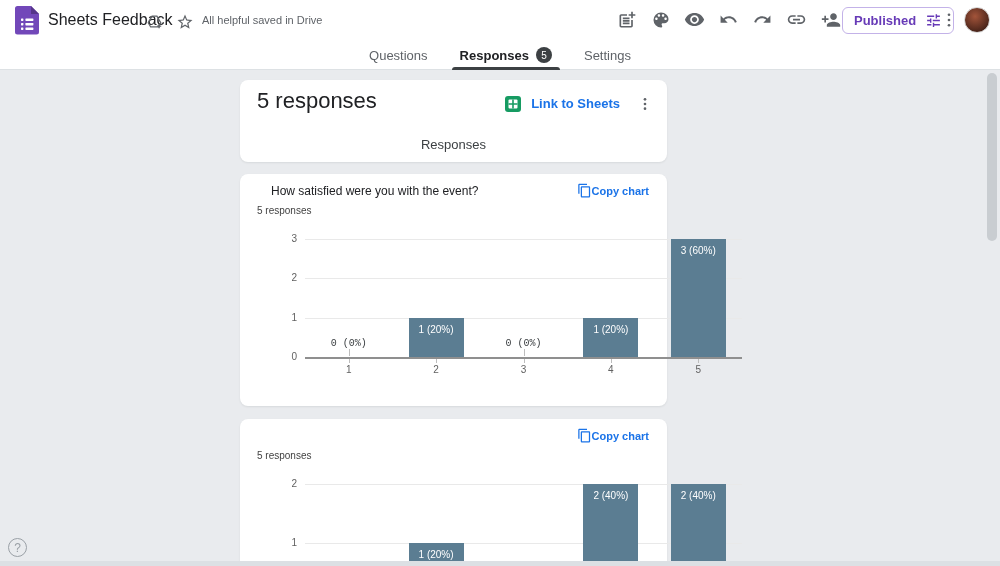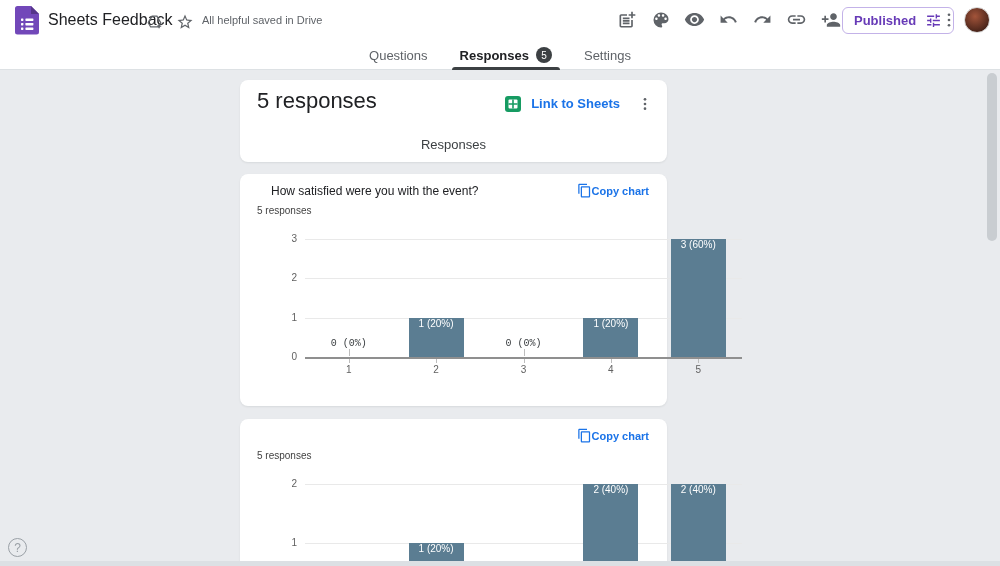"3 (60%)" .bar-label { padding-top: 0 -> 6px }
